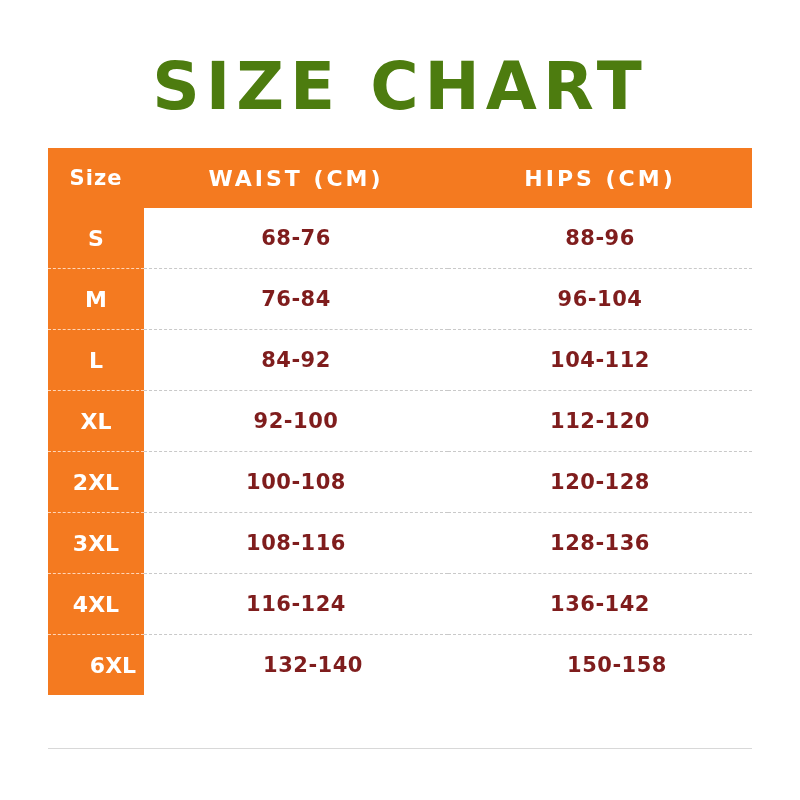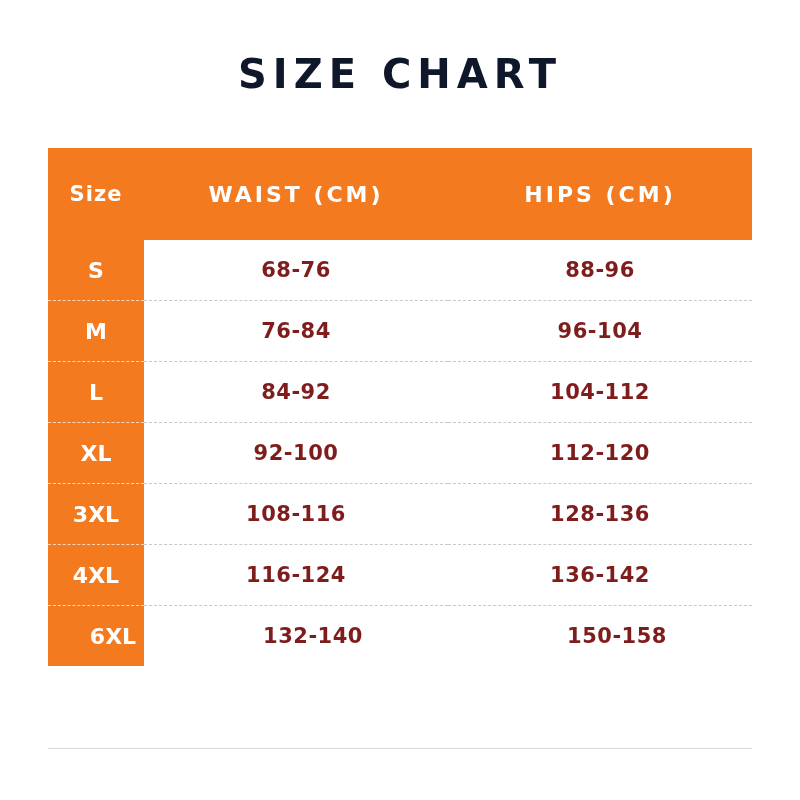"SIZE CHART" .title { color: #0f172a -> #4d7c0f; font-size: 40px -> 66px }
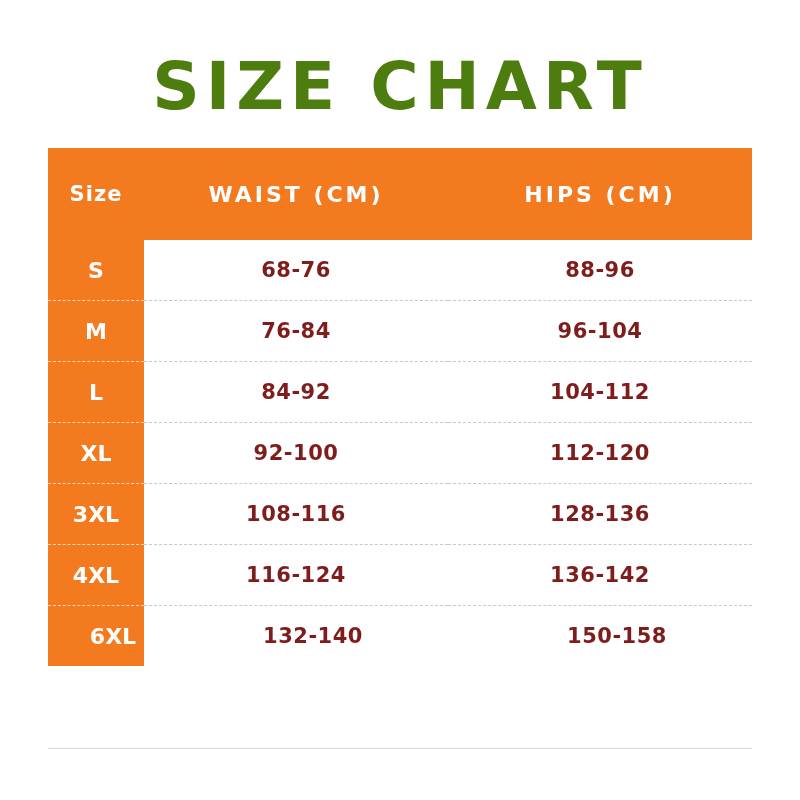"Size" thead tr th { padding: 16px -> 0 }
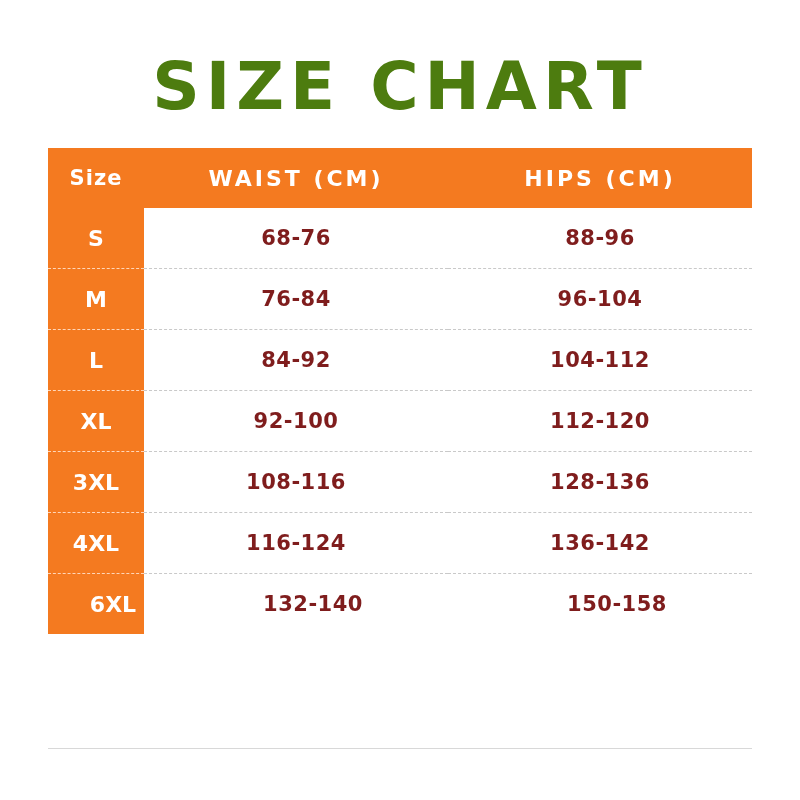"2XL" tr { html: none -> <tr> <td>2XL</td> <td>100-108</td> <td>120-128</td> </tr> }
